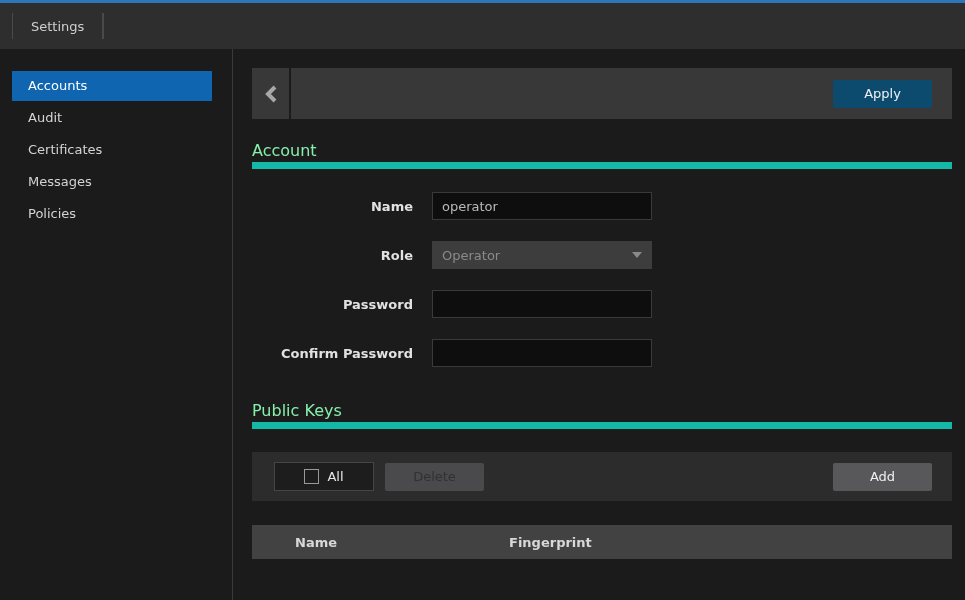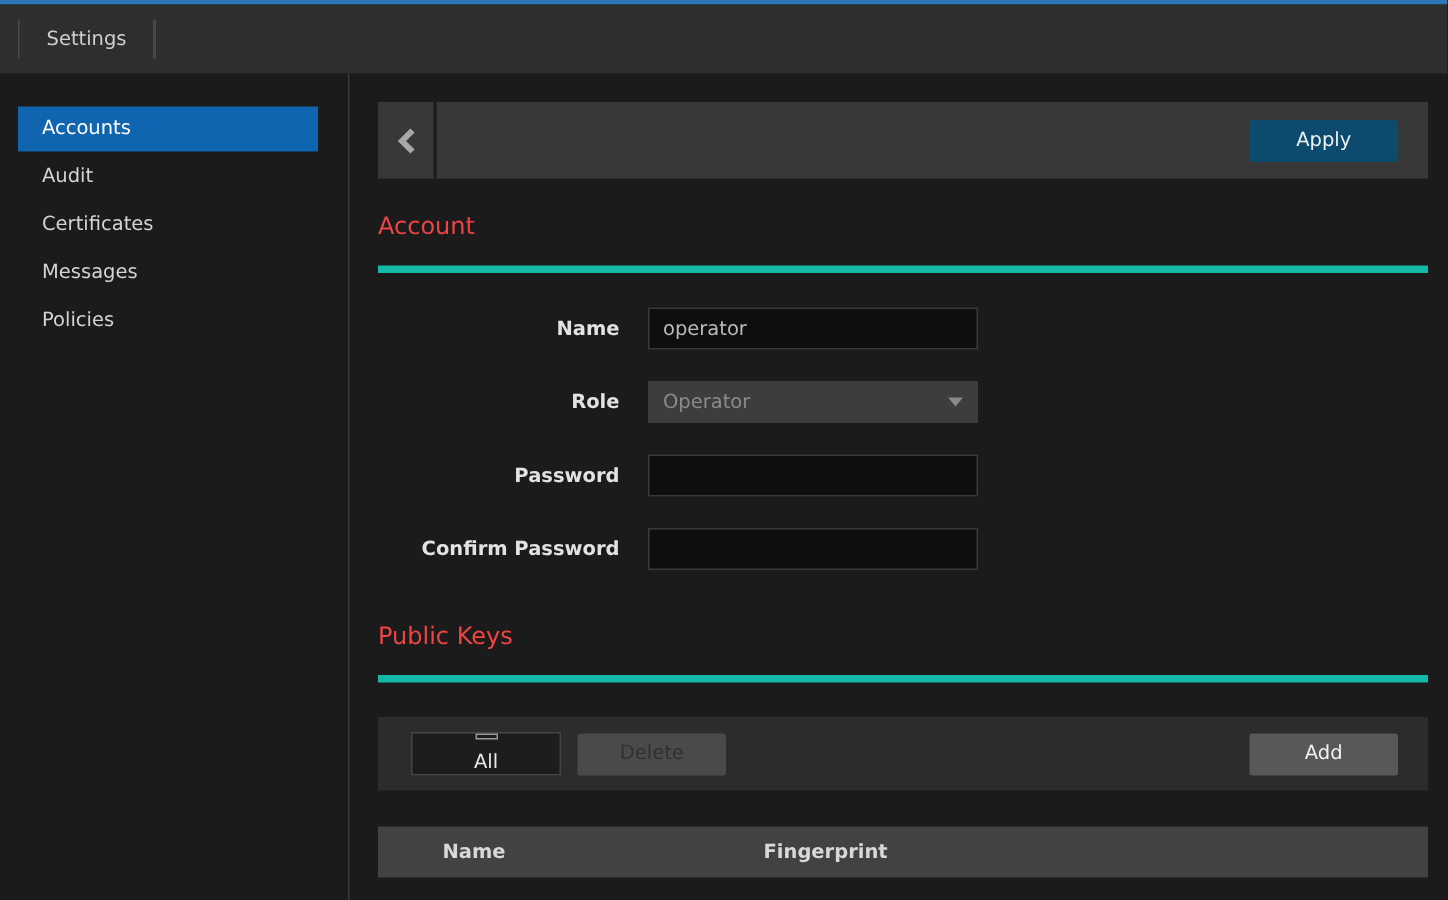"Account" .section-title { border-bottom: 5px solid #14b8a6 -> 7px solid #14b8a6; color: #ef4444 -> #86efac; padding-bottom: 17px -> 2px }
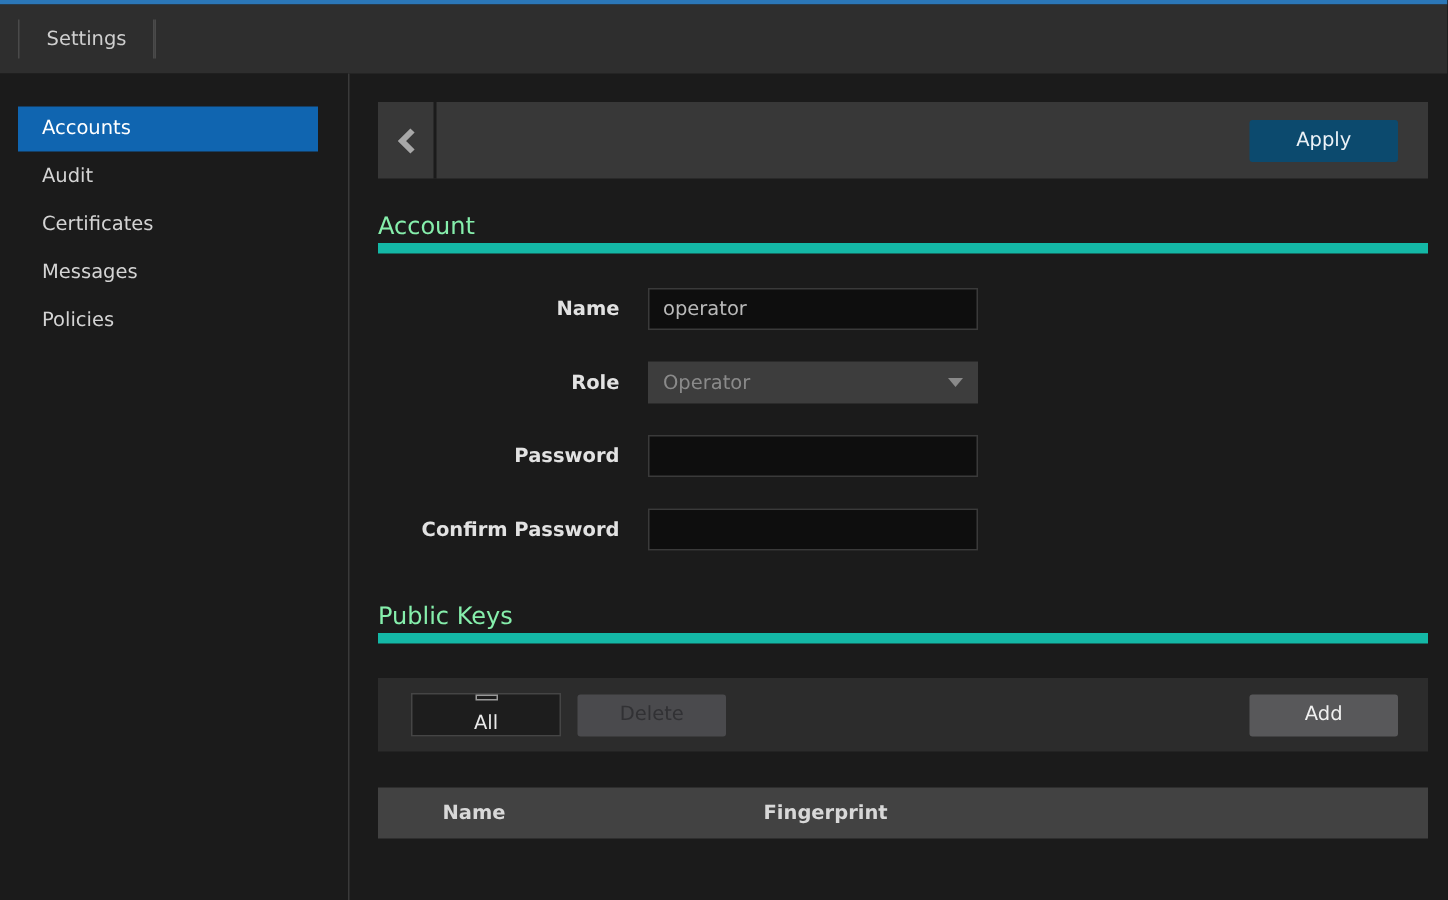"All" .all-btn { flex-direction: column -> none }
